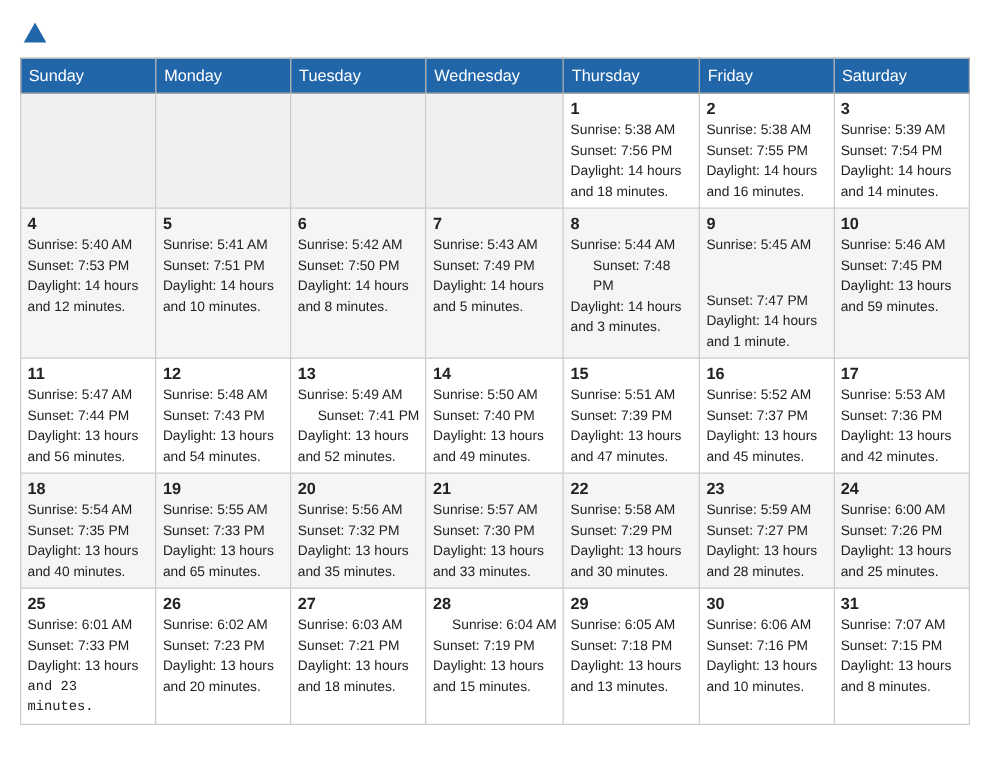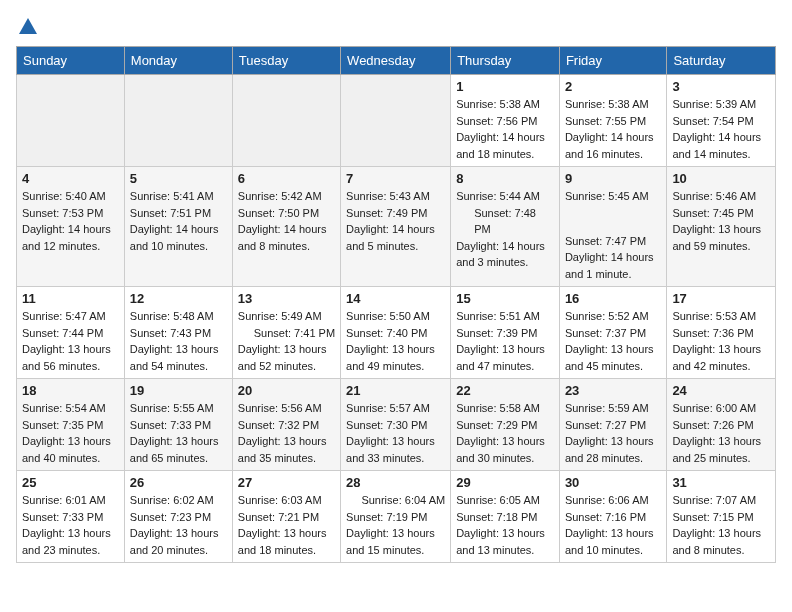"and 23 minutes." span { font-family: none -> Liberation Mono, monospace }
